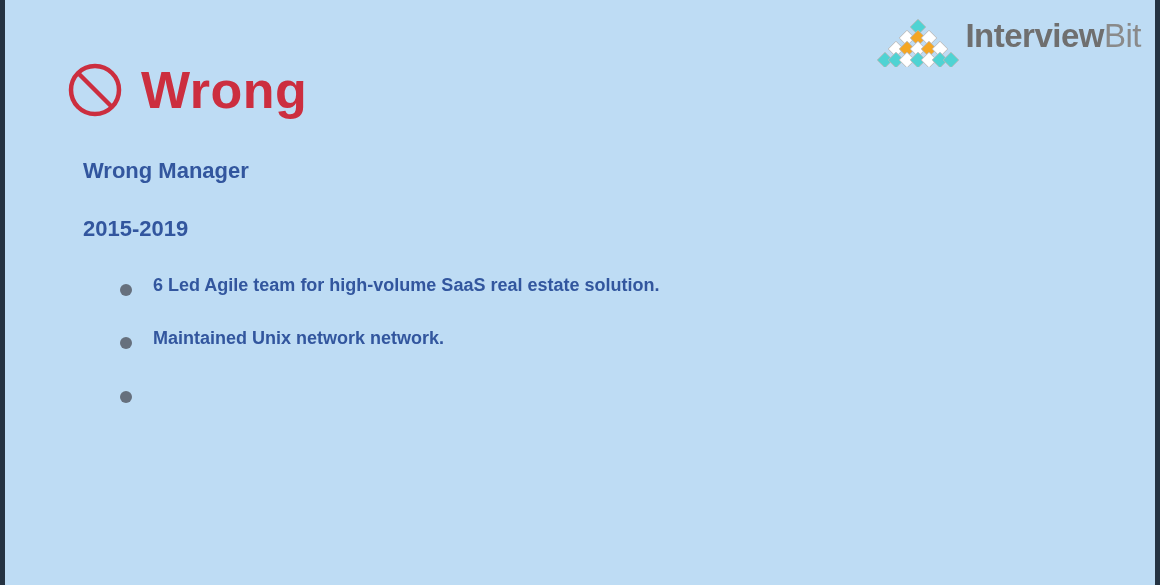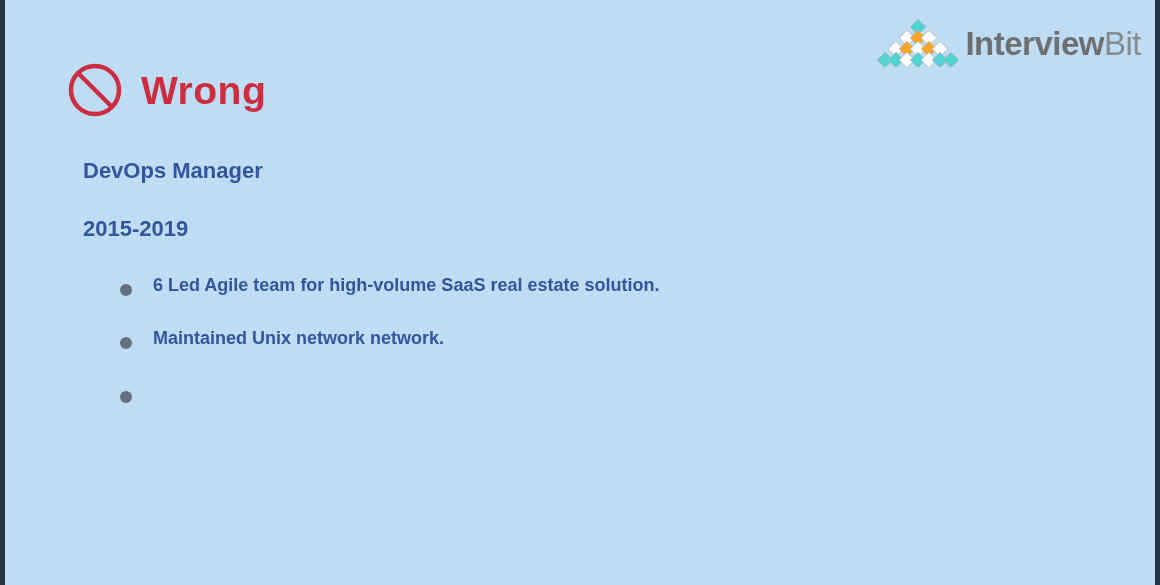"InterviewBit" .brand { align-items: center -> none }
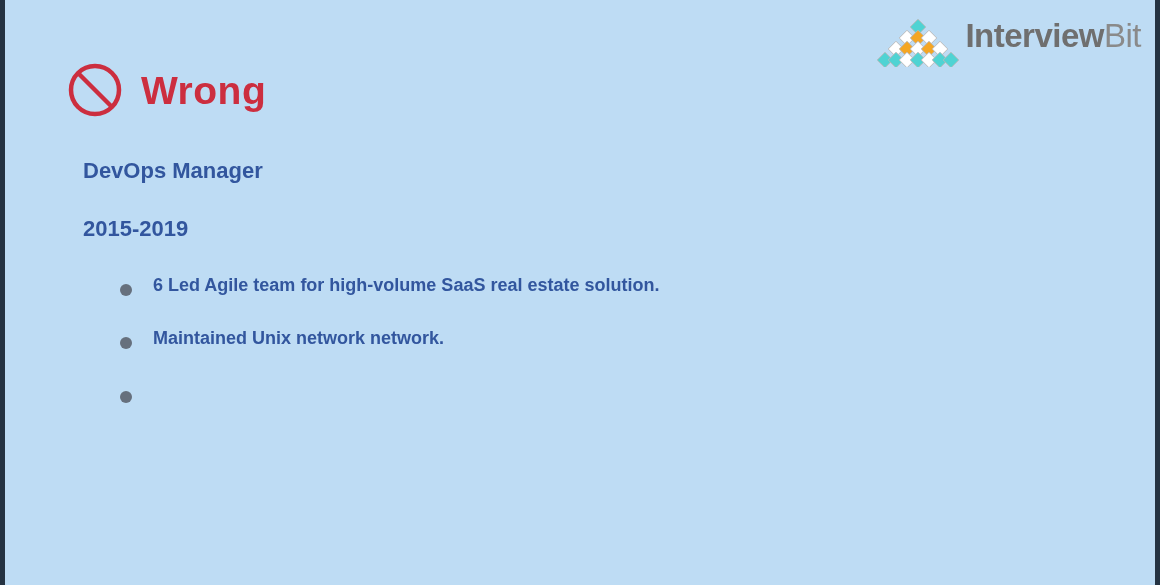"Wrong" .verdict-label { font-size: 39px -> 52px }
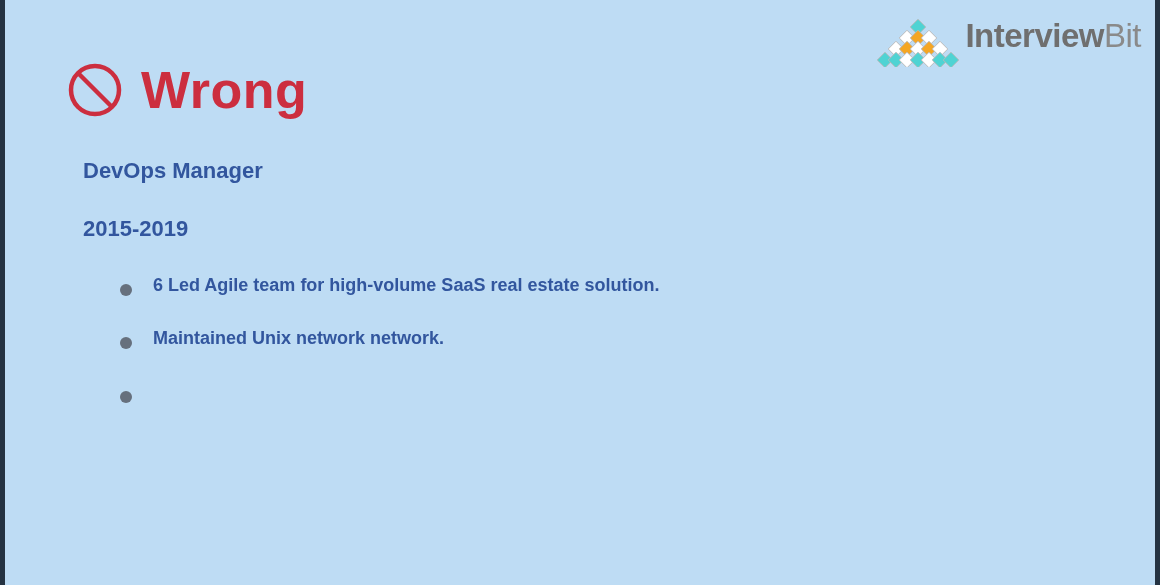"DevOps Manager" div.meta-line { text: DevOps -> Wrong }
